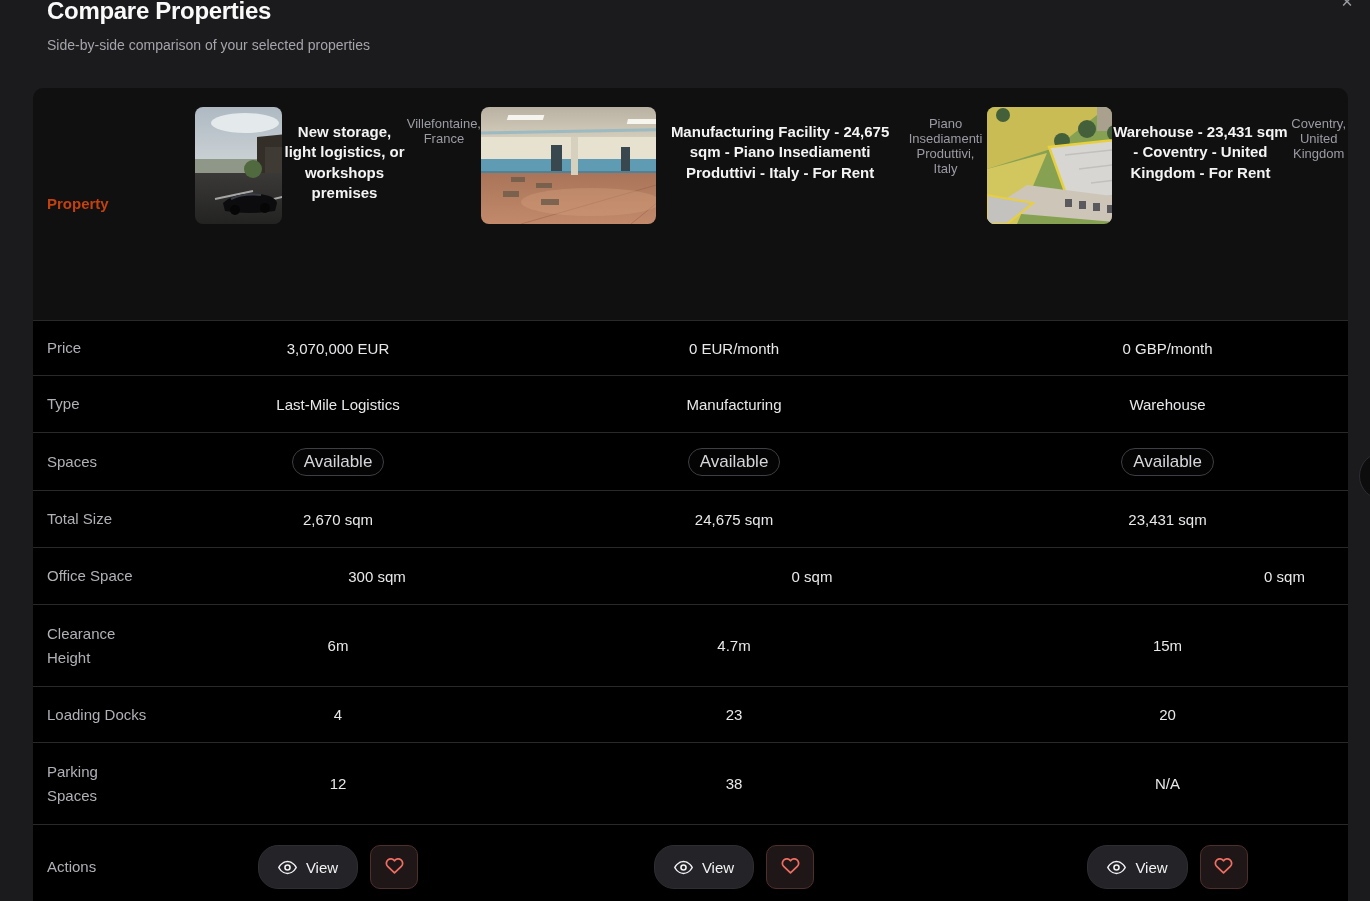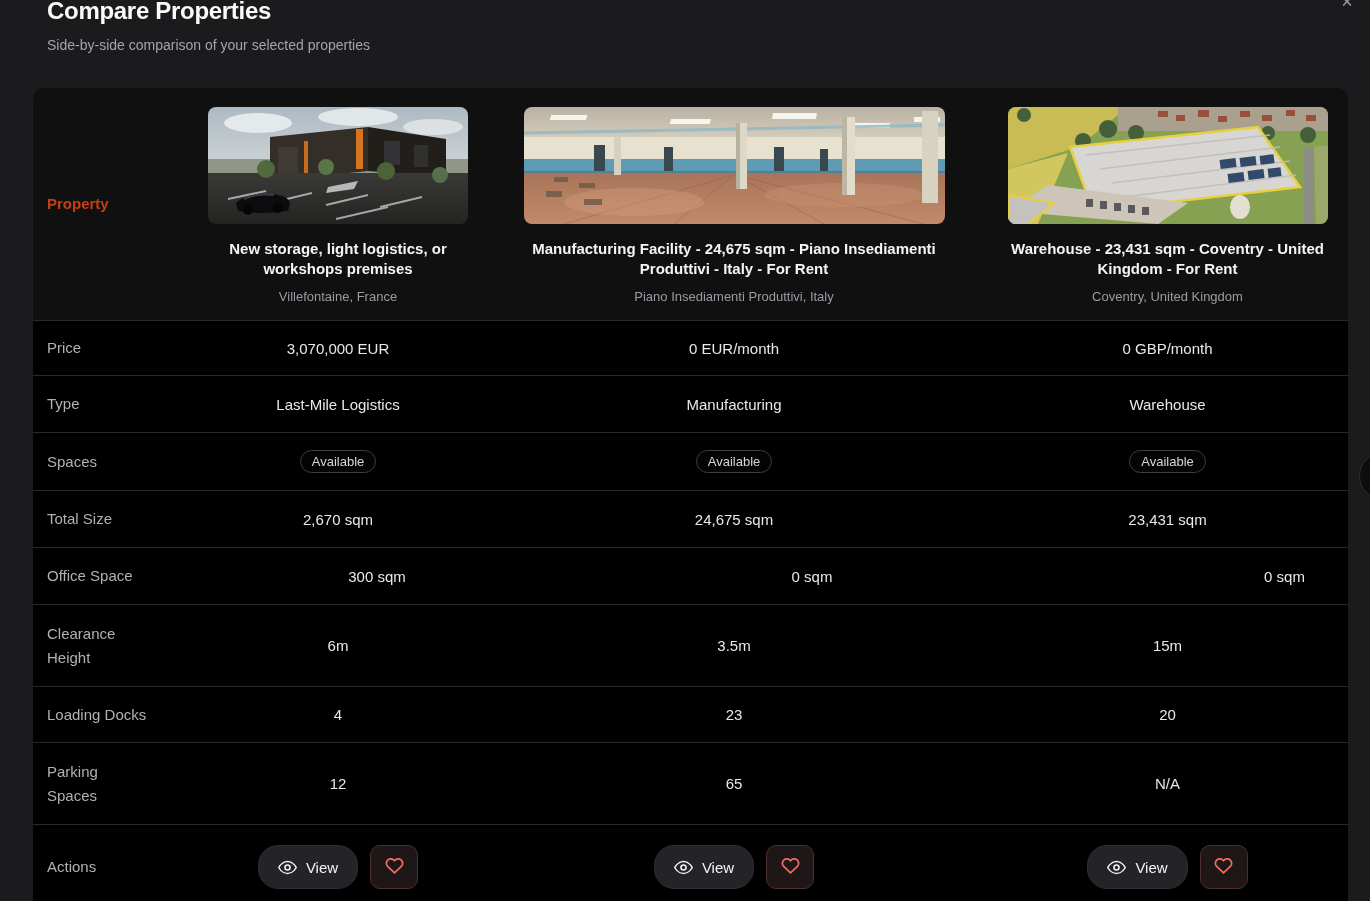"New storage, light logistics, or" .cell { align-items: center -> flex-start; flex-direction: column -> row }
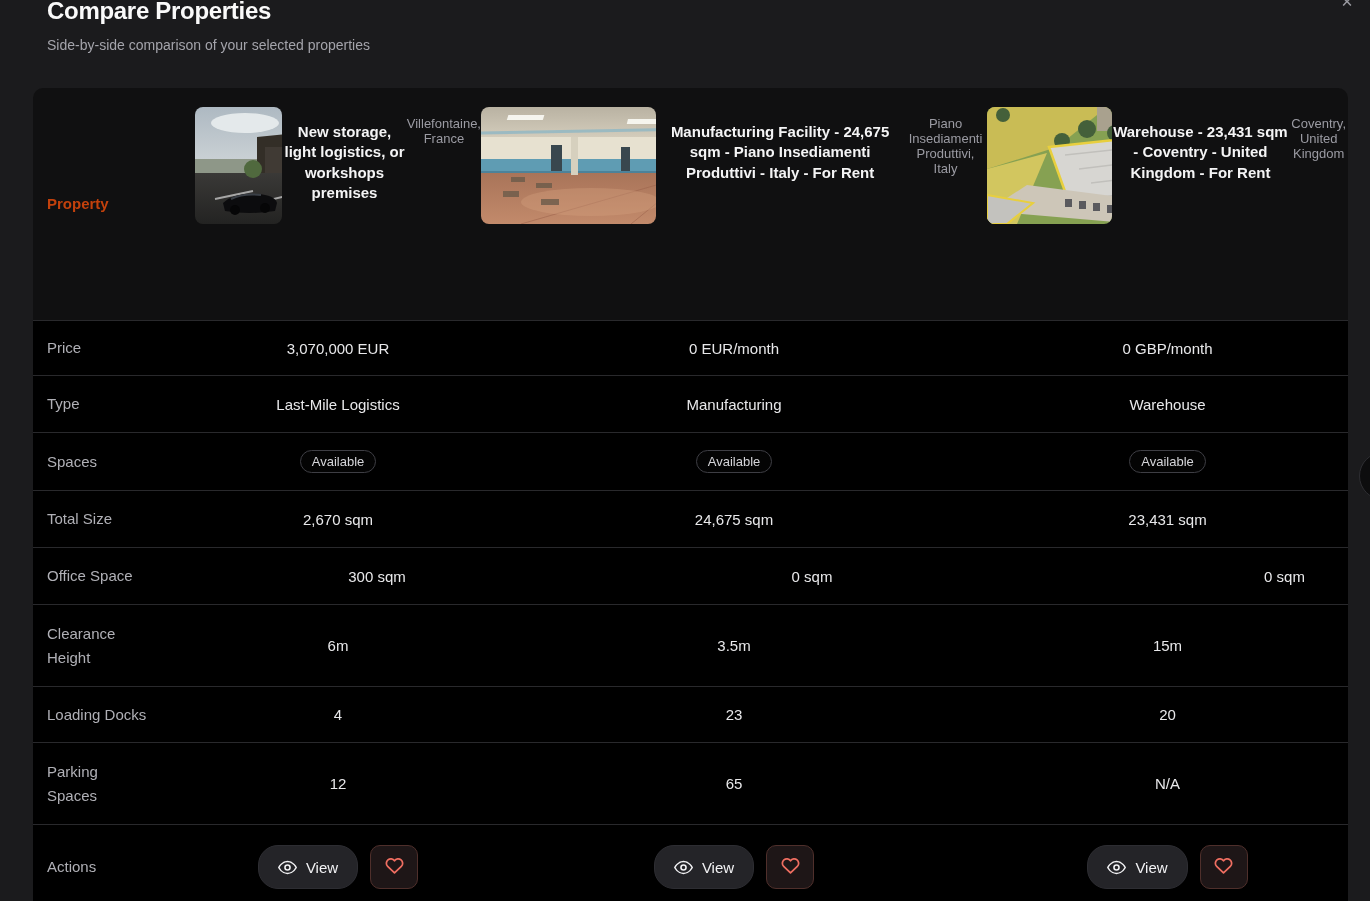"Available" .badge { font-size: 13px -> 17px }
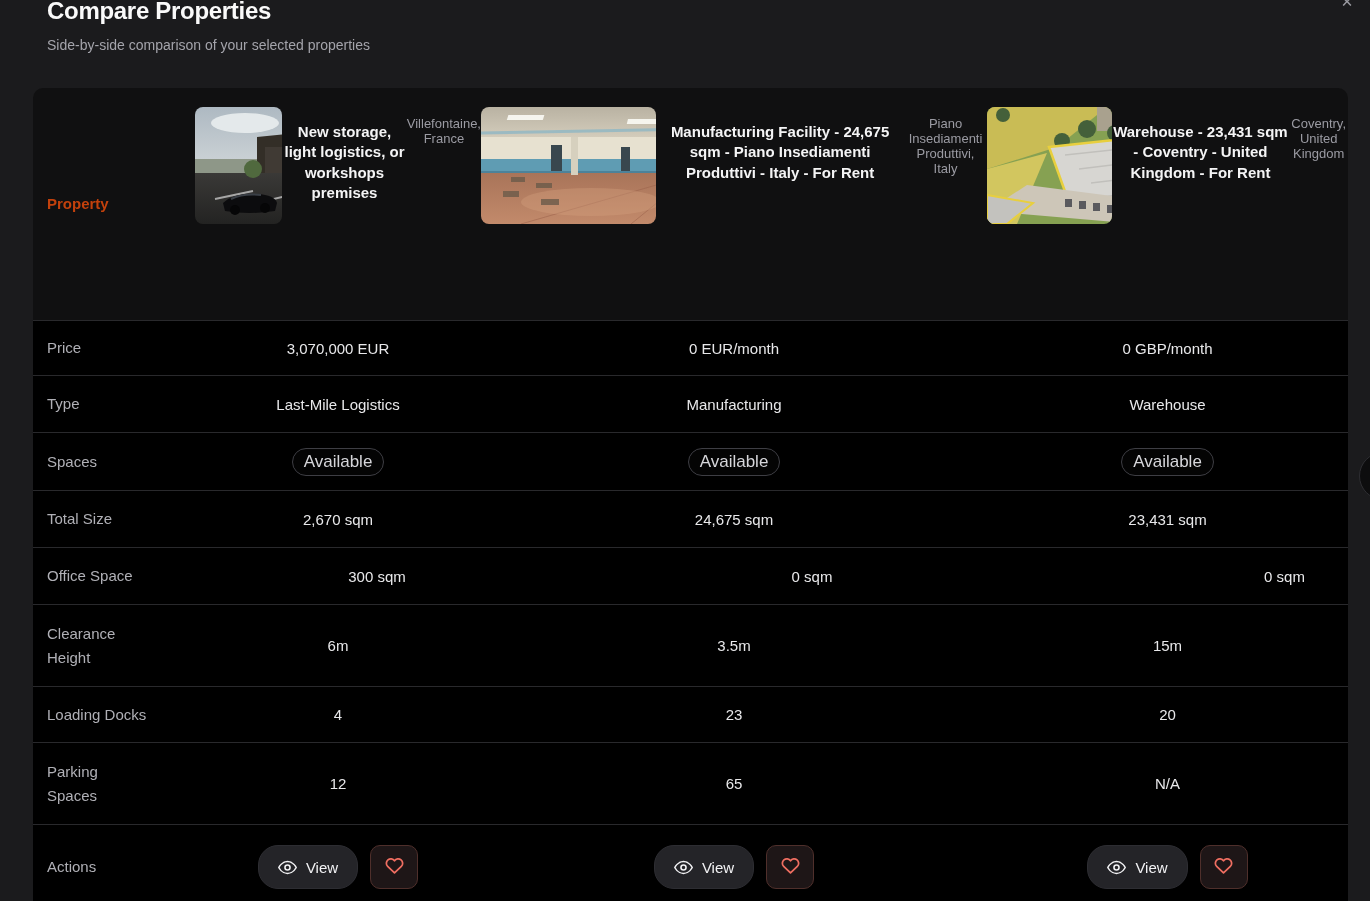"3.5m" span.cell-value { text: 3.5m -> 4.7m }
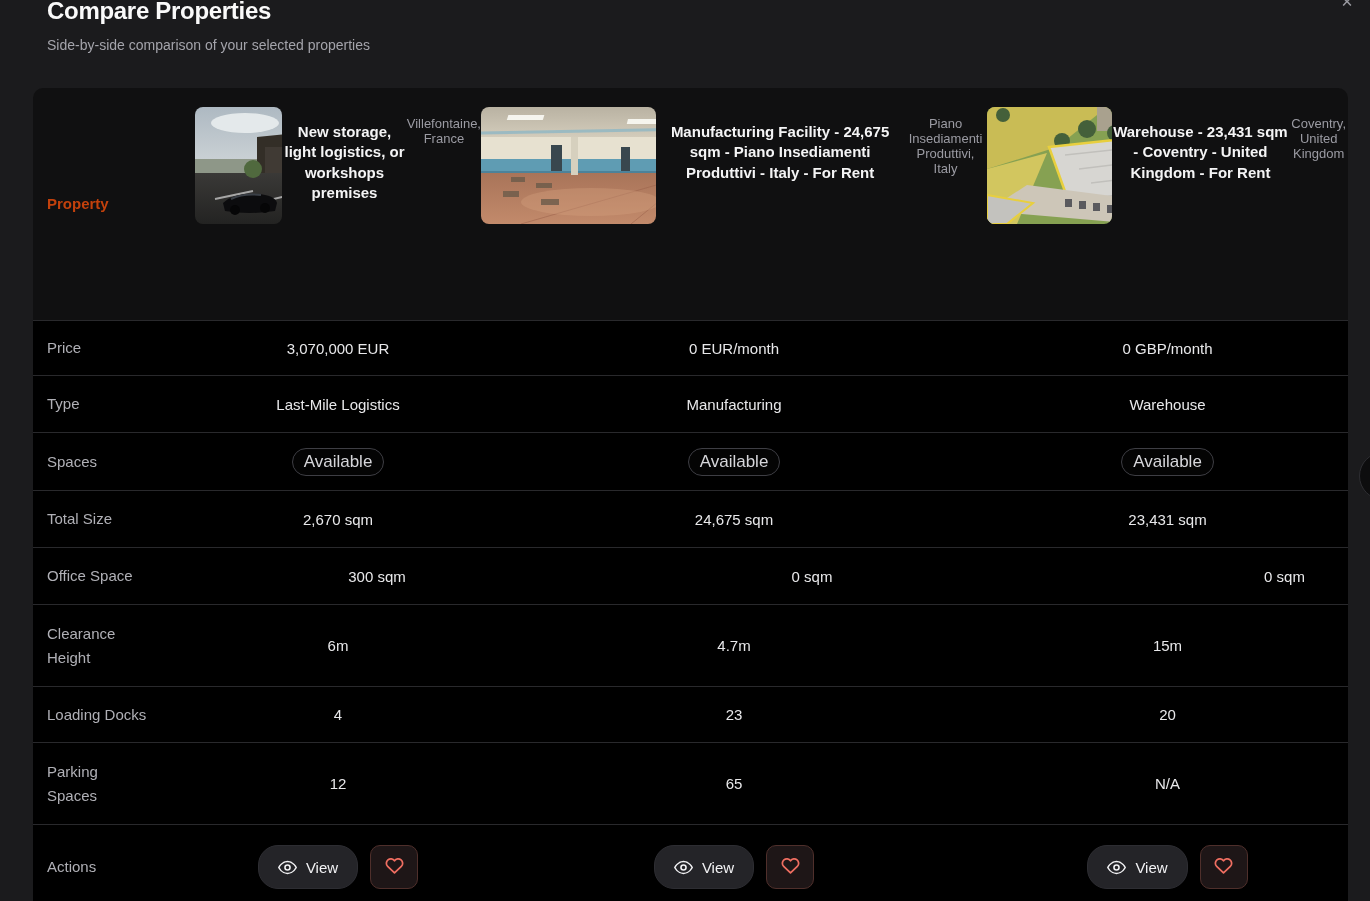"65" span.cell-value { text: 65 -> 38 }
